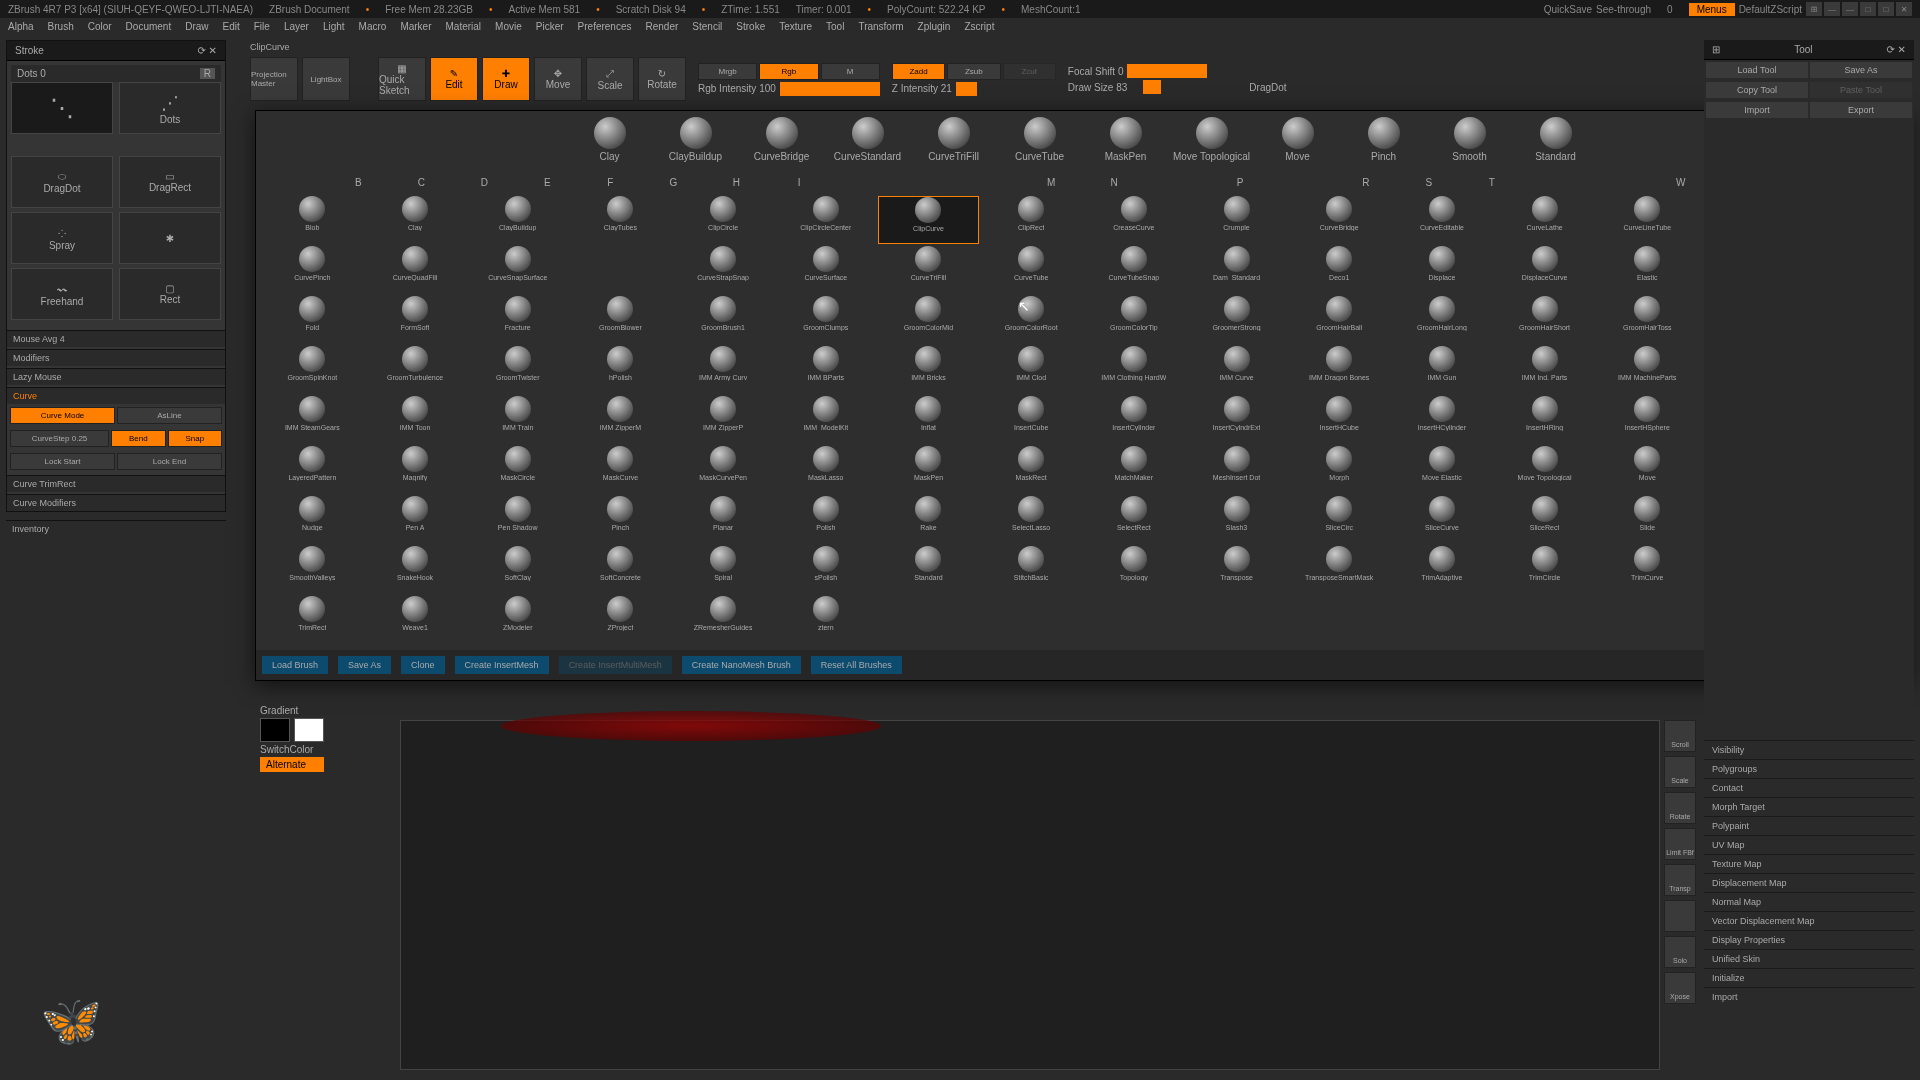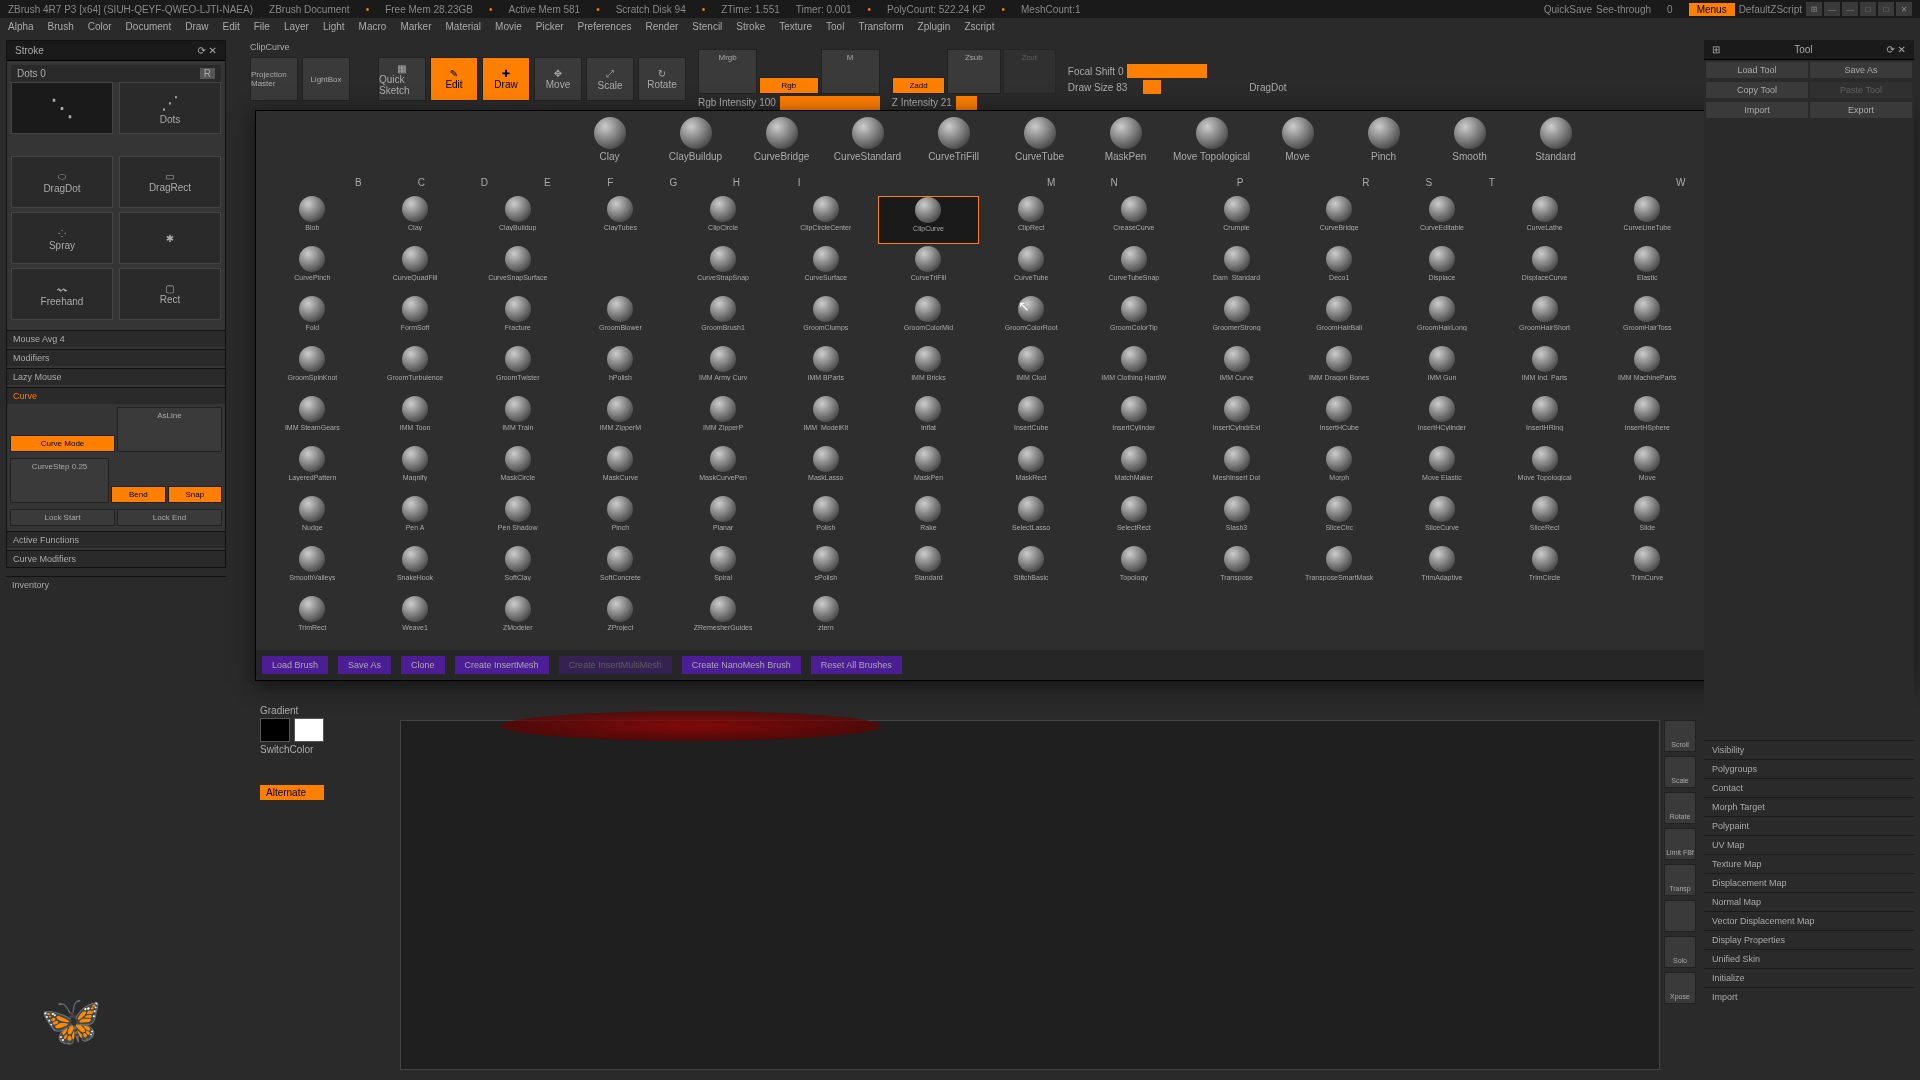"Rgb" .btn-orange { margin-top: 28px -> none }
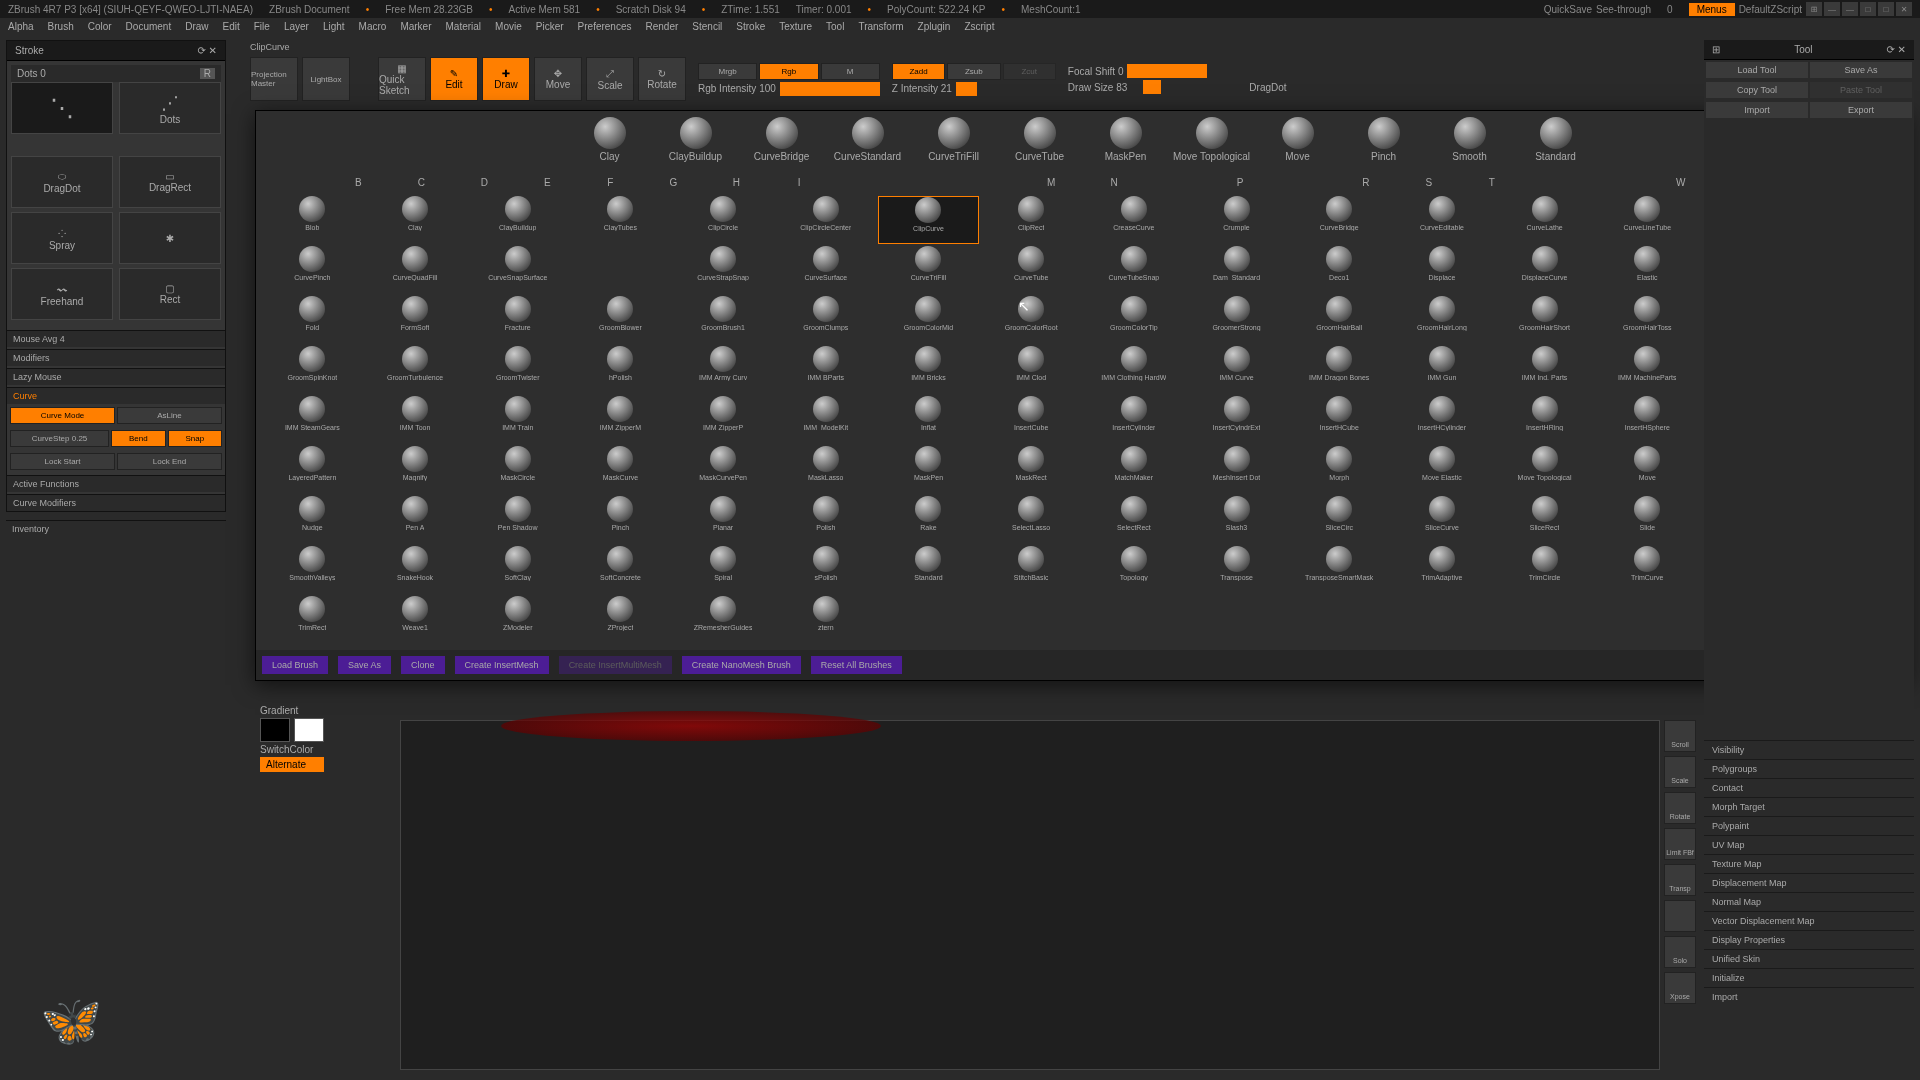"Active Functions" div.label-bar { text: Active Functions -> Curve TrimRect }
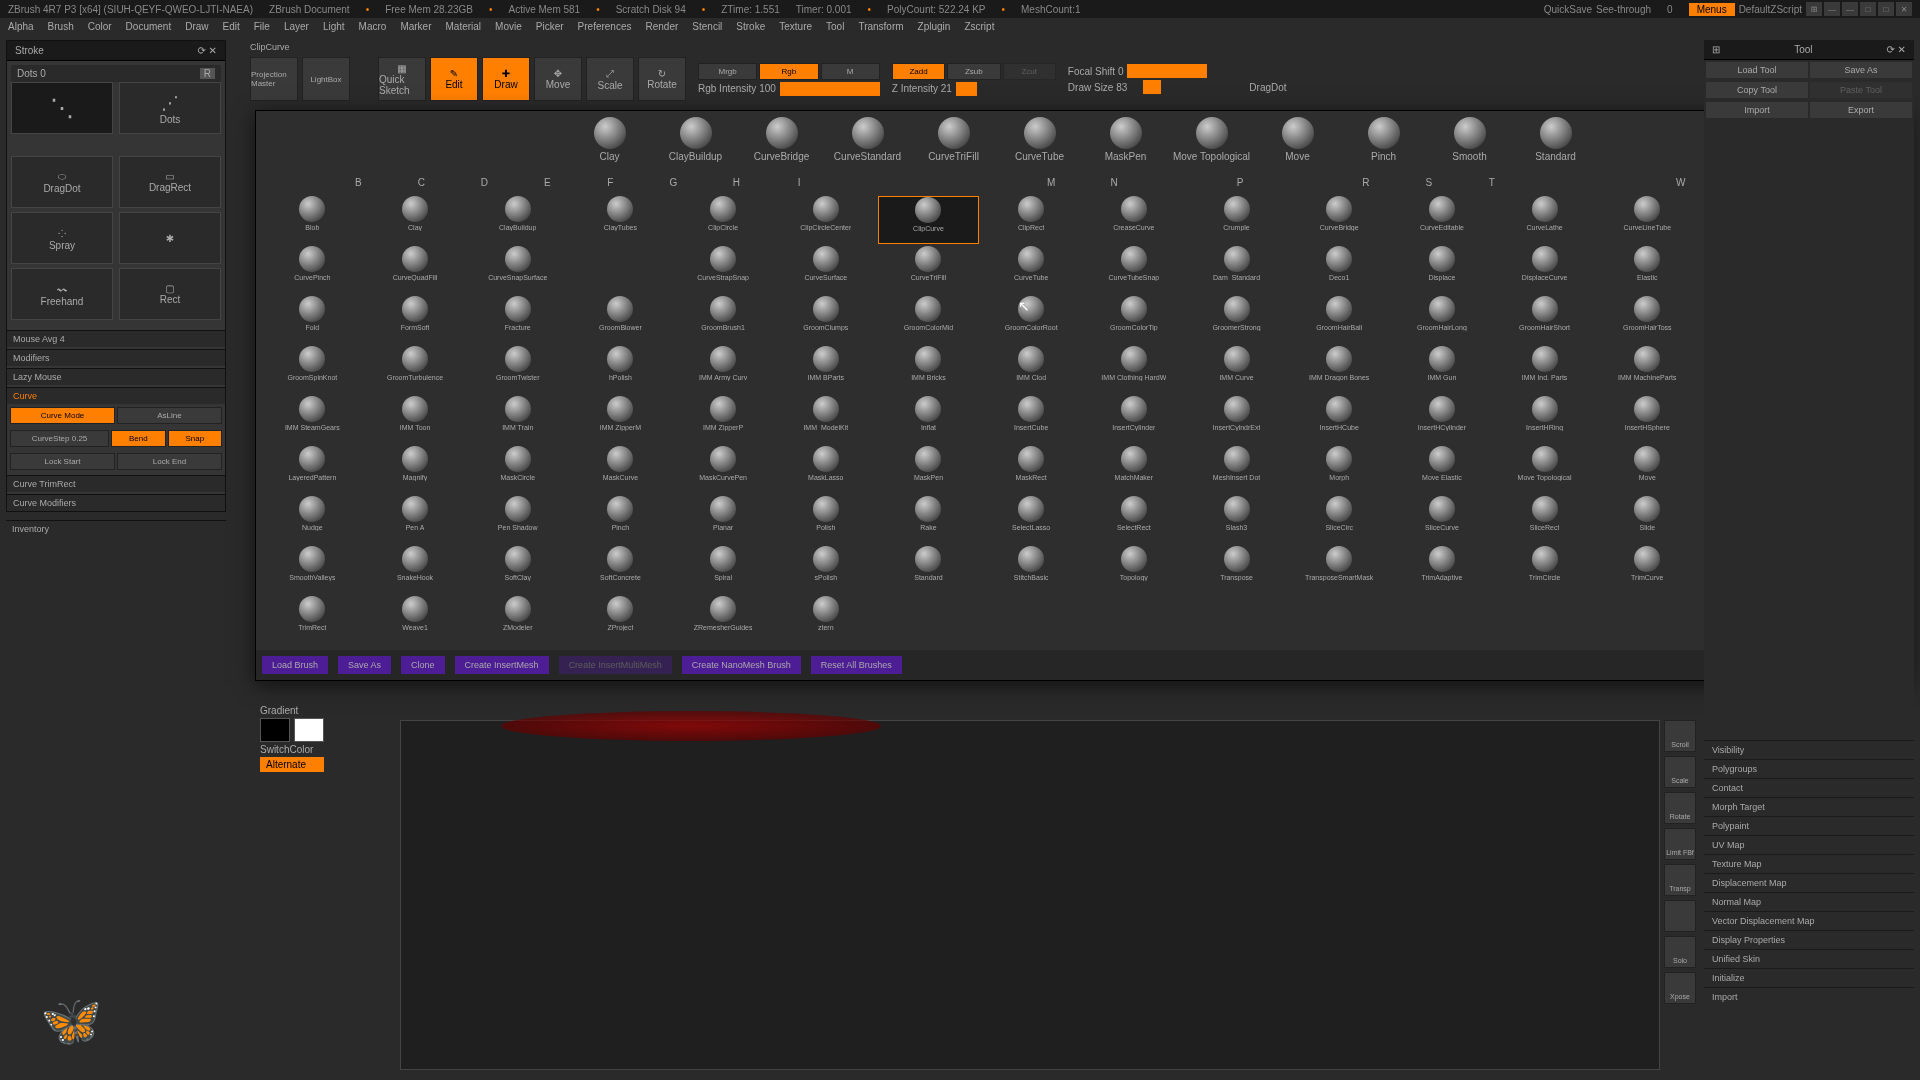"Load Brush" .footer-btn { background: #4c1d95 -> #0c4a6e }
